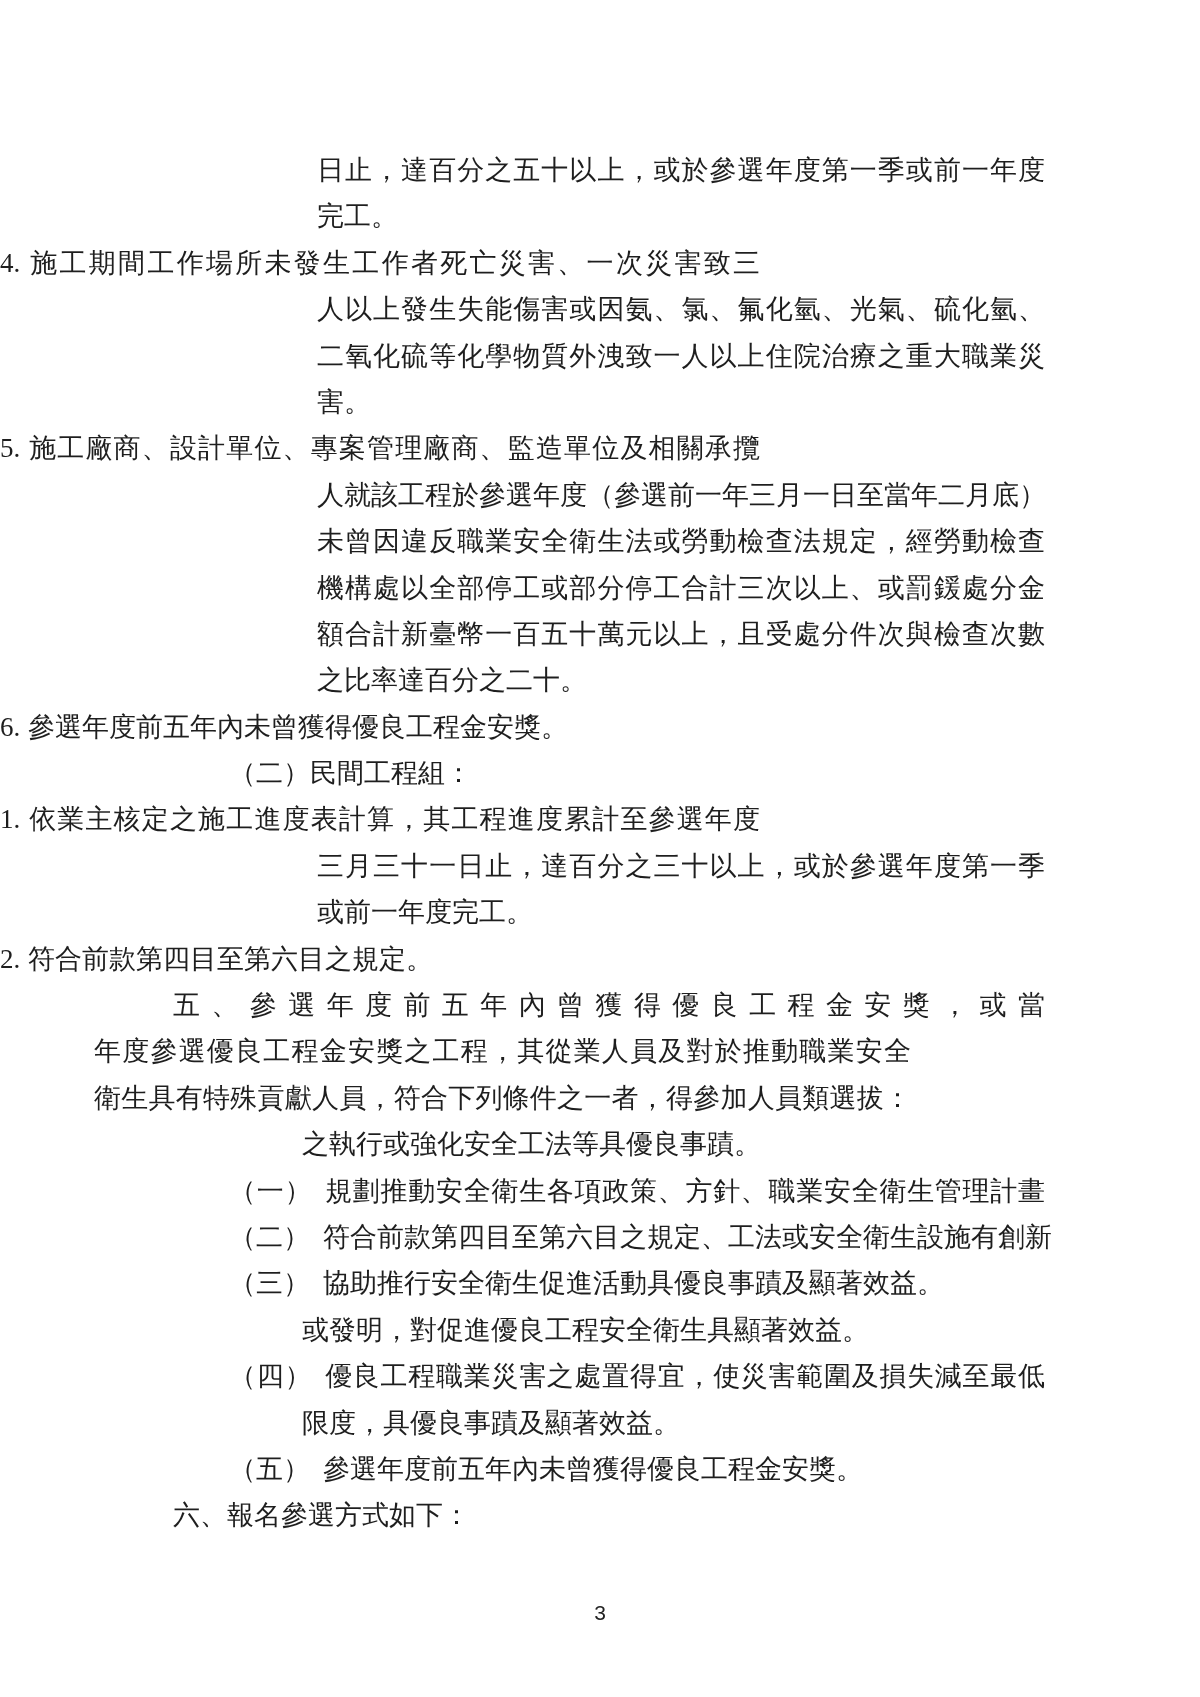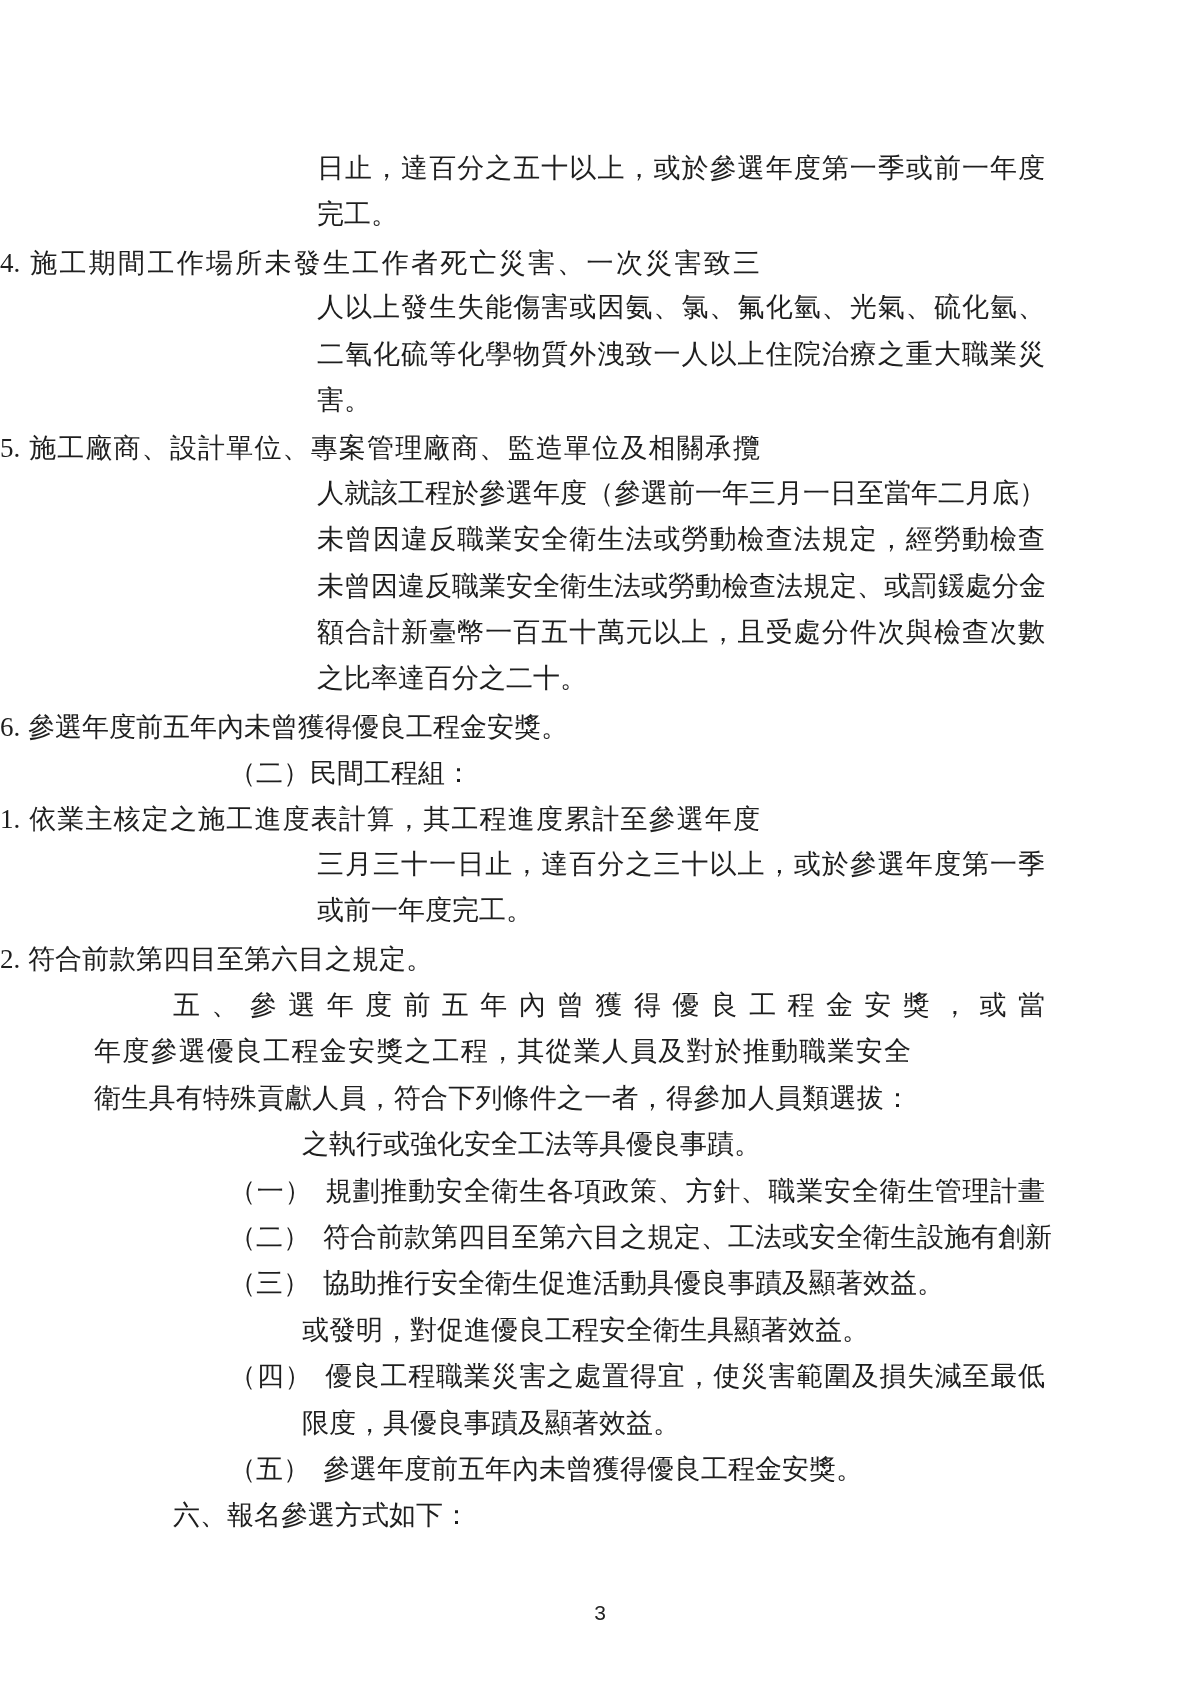"日止，達百分之五十以上，或於參選年度第一季或前一年度" .l3c { font-family: Liberation Mono, monospace -> none }
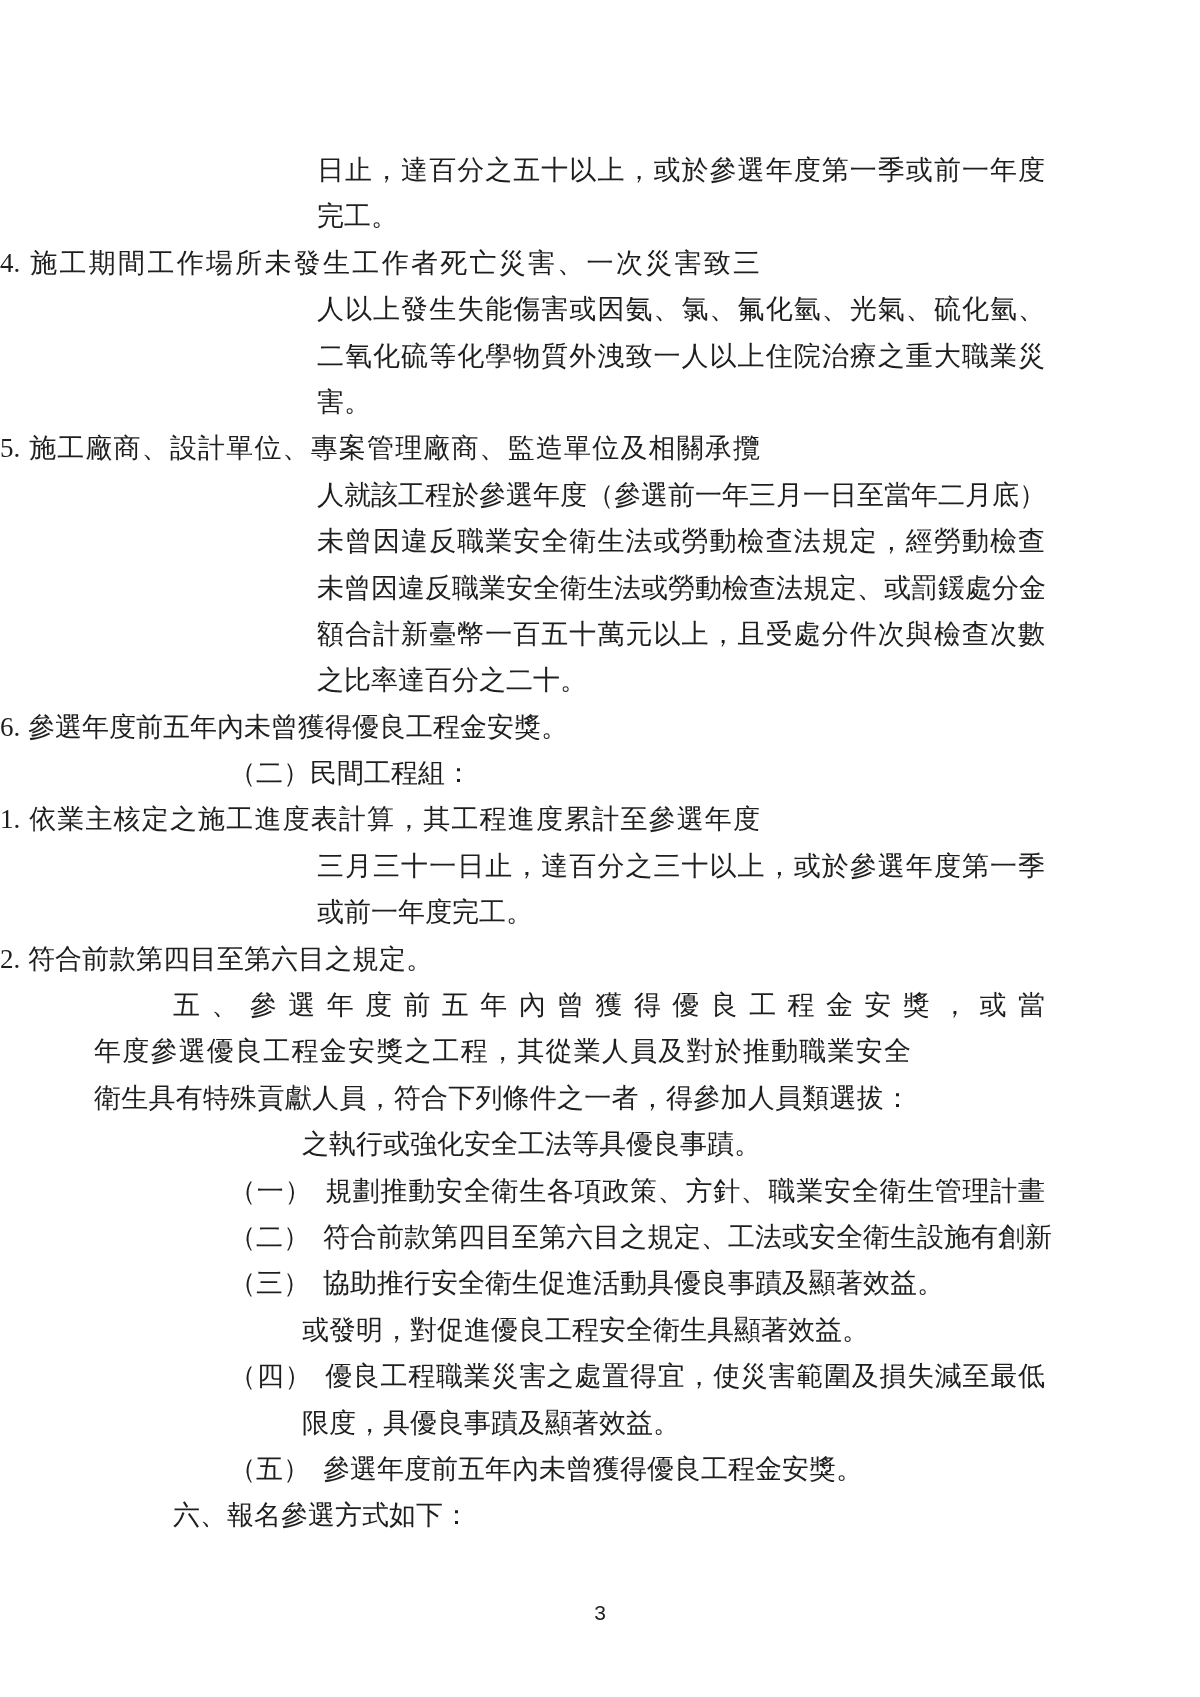"未曾因違反職業安全衛生法或勞動檢查法規定、或罰鍰處分金" span { text: 未曾因違反職業安全衛生法或勞動檢查法規定 -> 機構處以全部停工或部分停工合計三次以上 }
